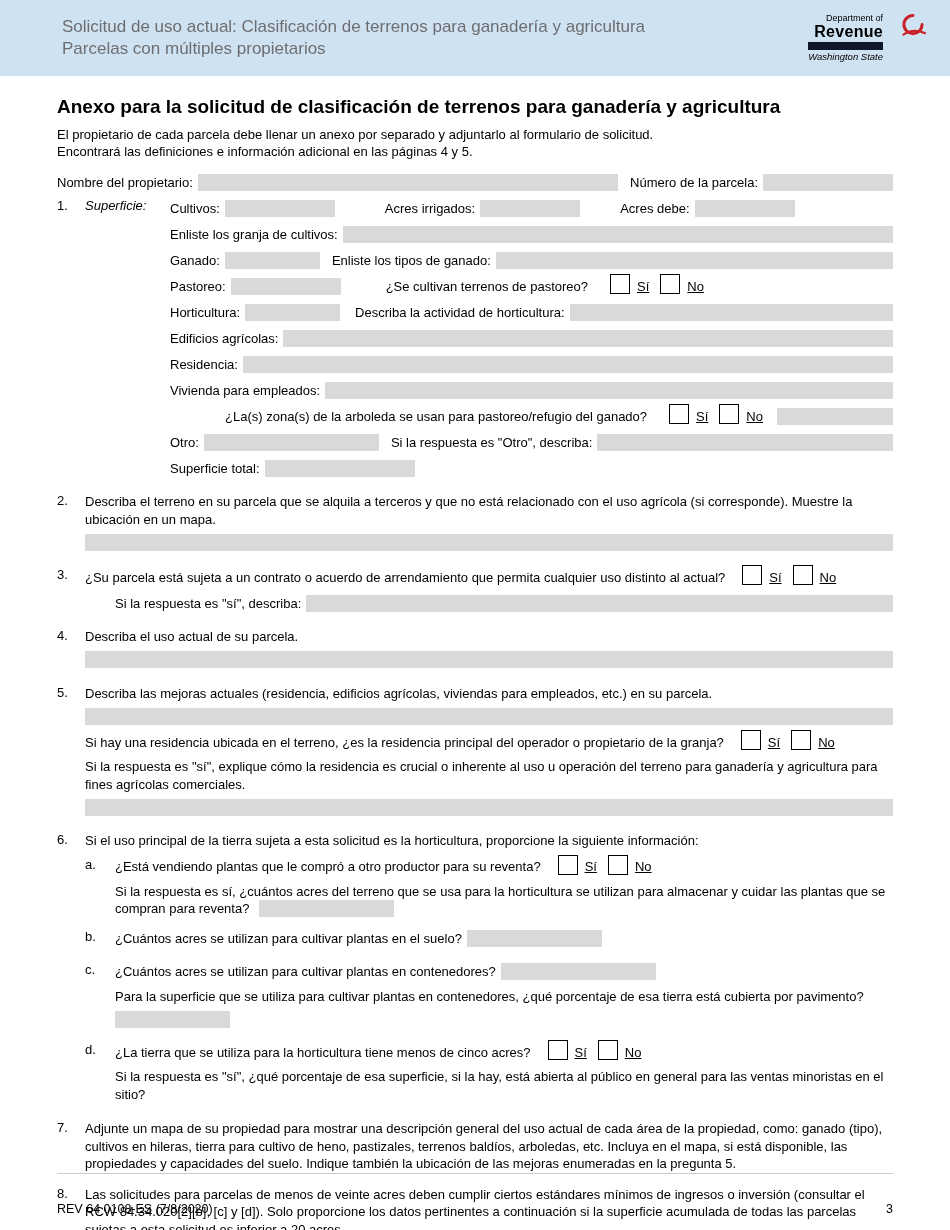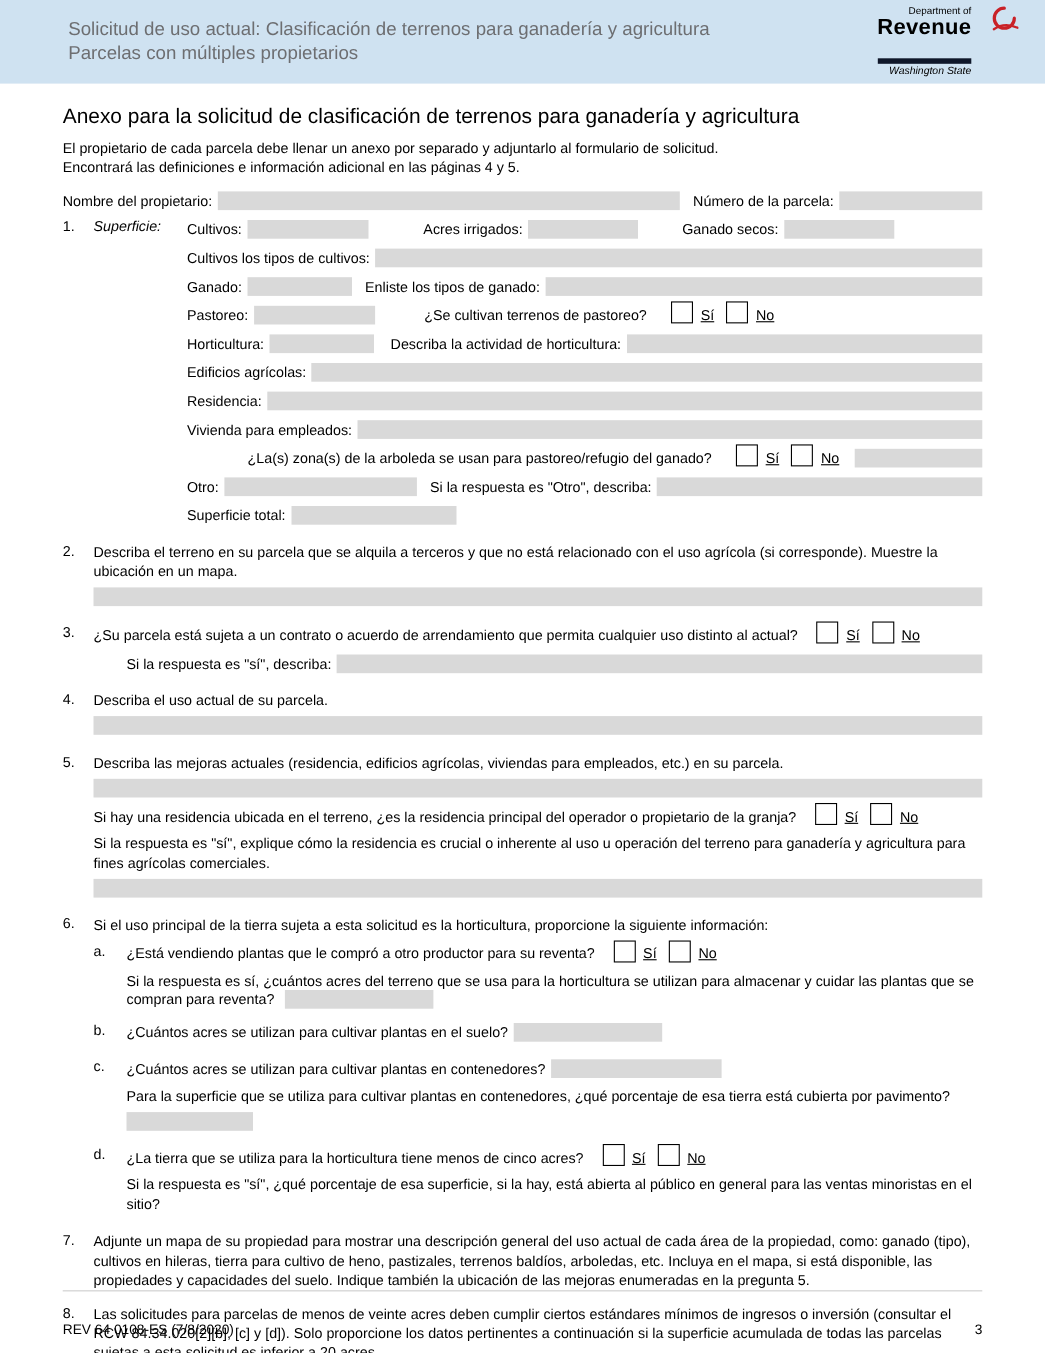"Revenue" .logo-name { border-bottom: 5px solid #0f172a -> 8px solid #0f172a; font-size: 20px -> 16px; padding-bottom: 17px -> 1px }
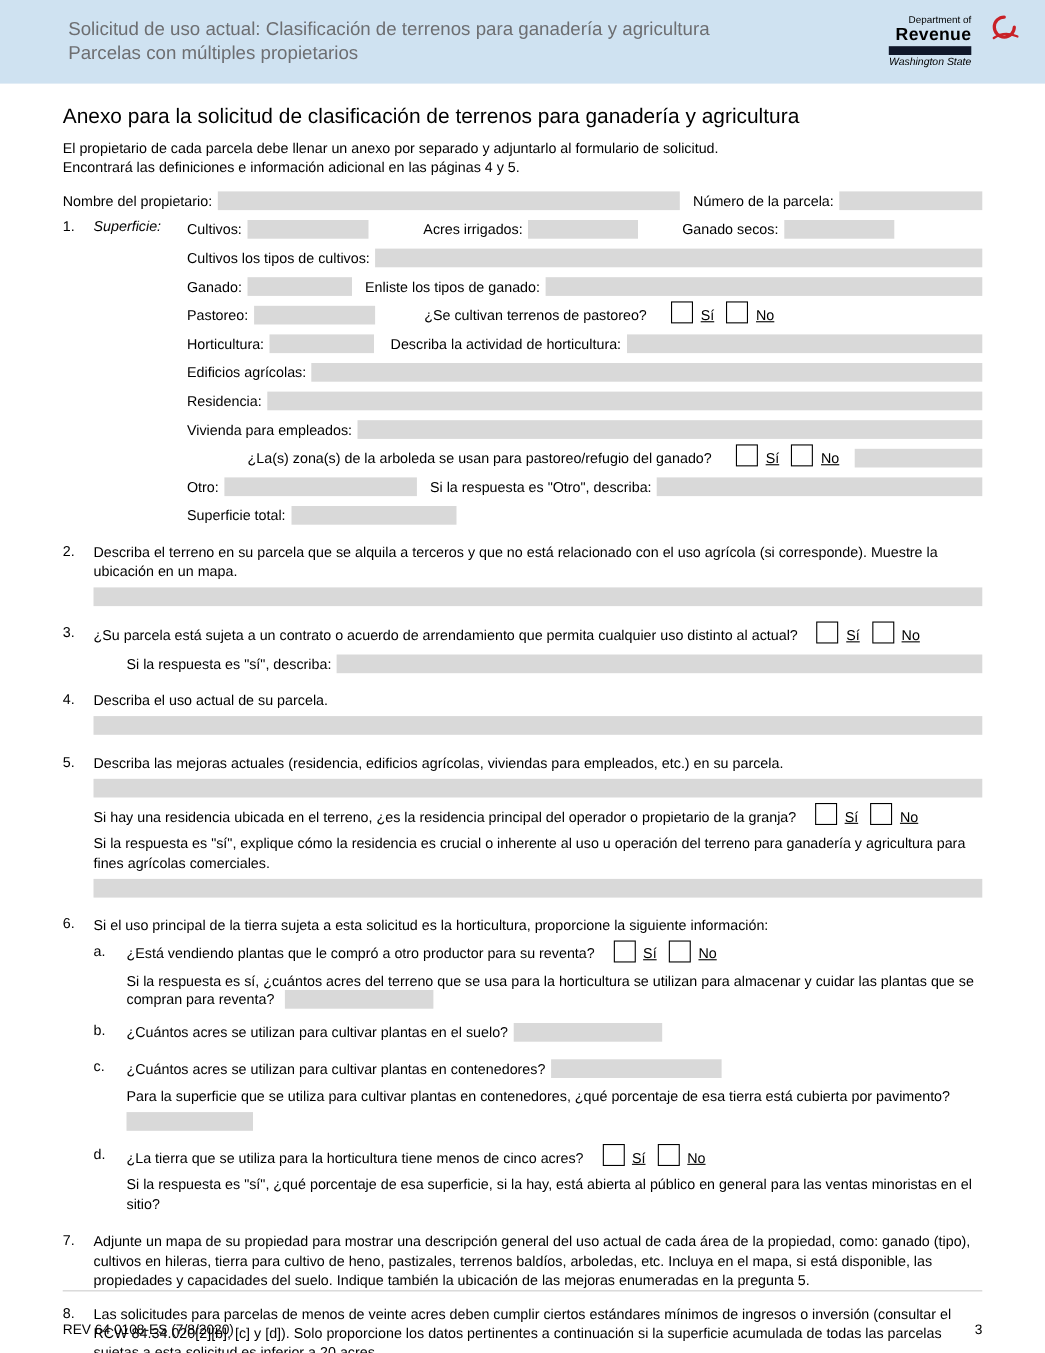"Anexo para la solicitud de" .doc-title { font-weight: normal -> bold }
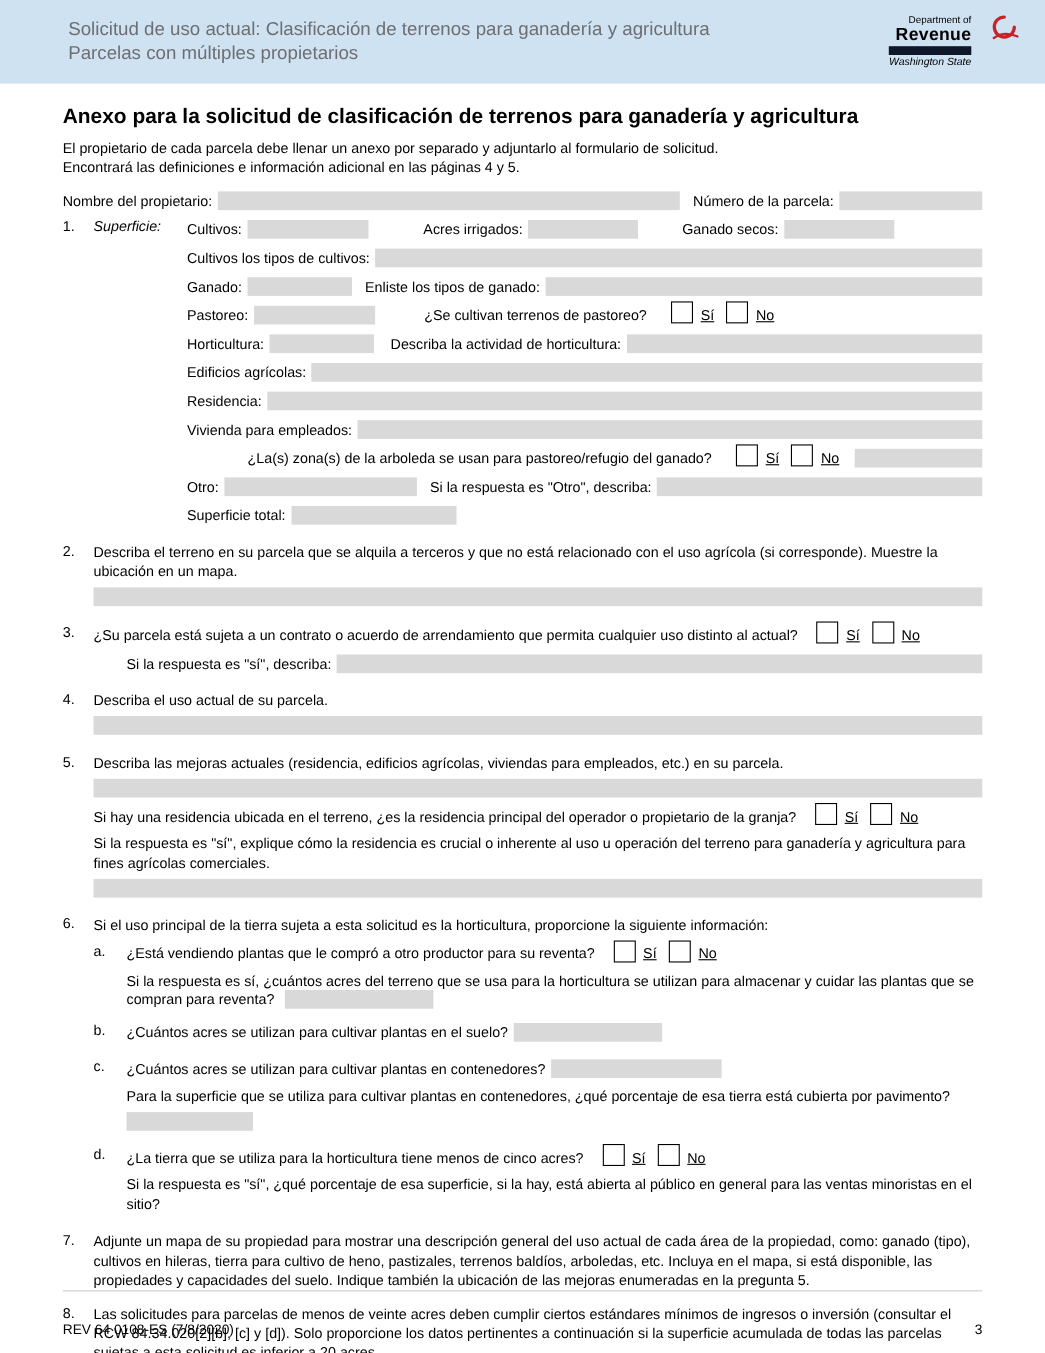"Ganado secos:" span.lbl { text: Ganado secos -> Acres debe }
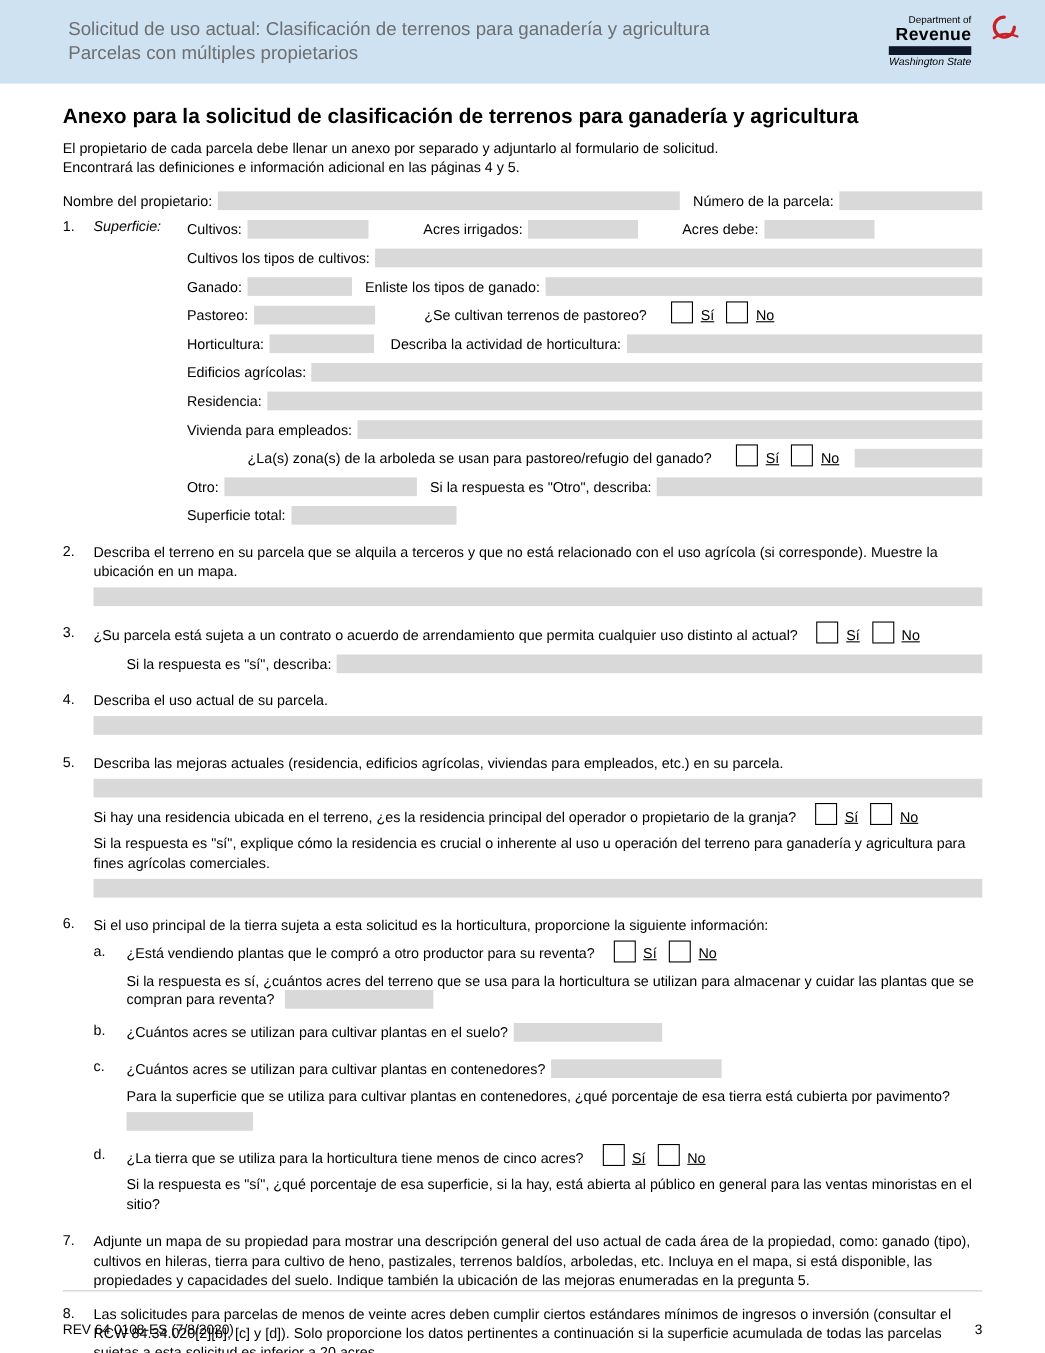"Cultivos los tipos de cultivos:" span.lbl { text: Cultivos los tipos -> Enliste los granja }
